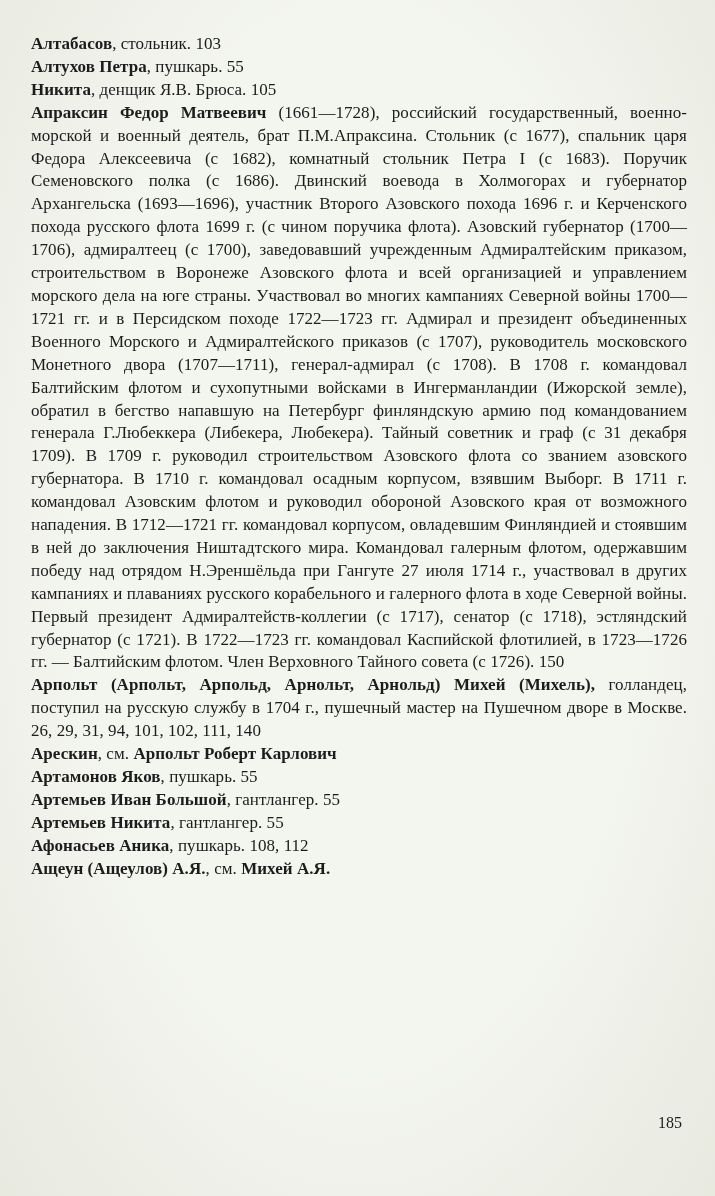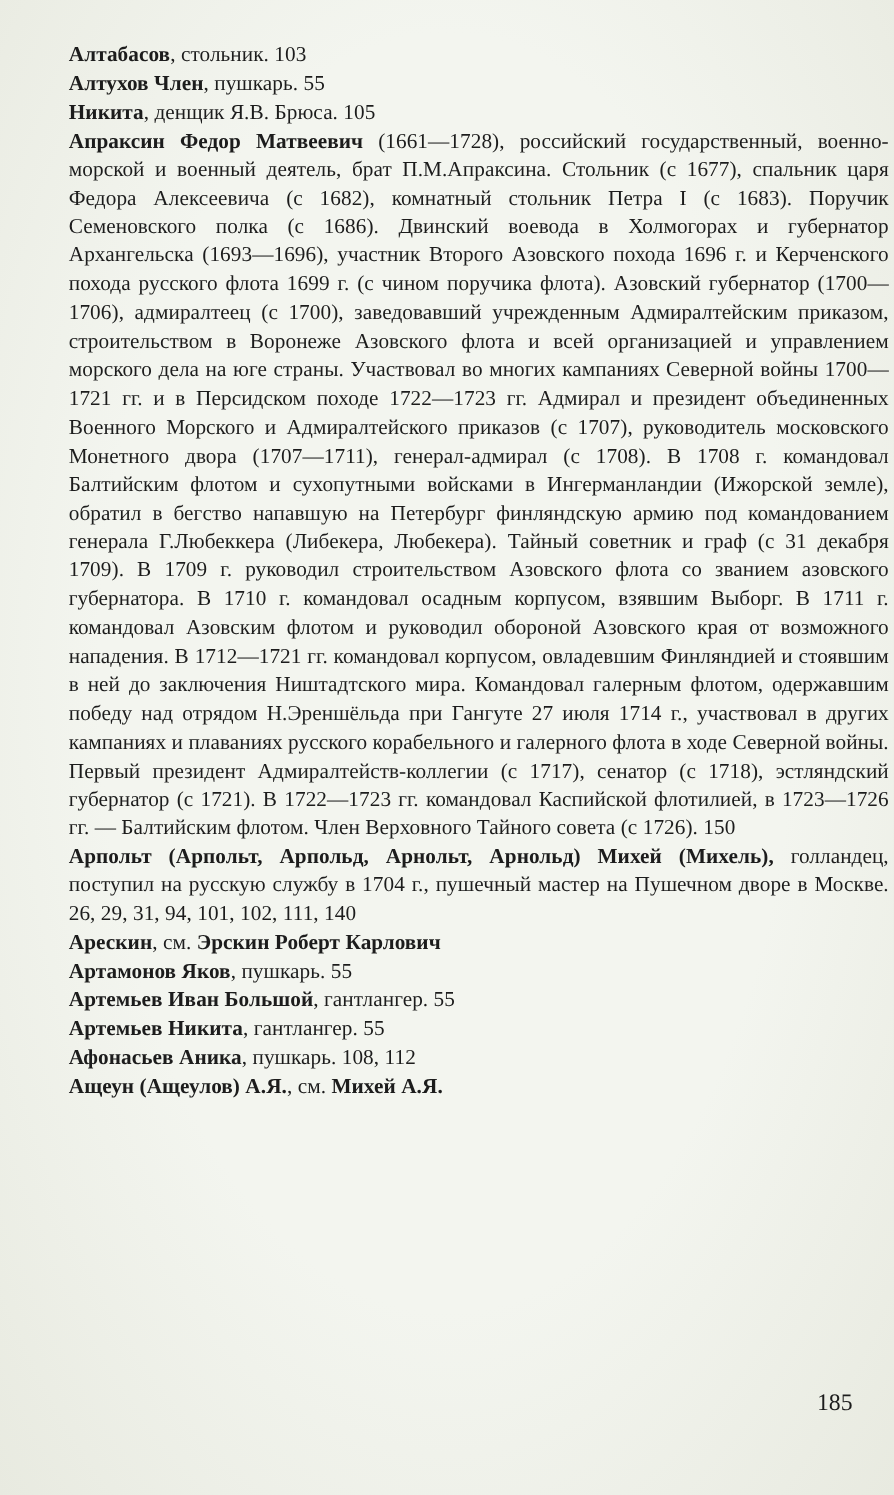"Алтабасов, стольник. 103" .text-block { margin-left: 24px -> none }
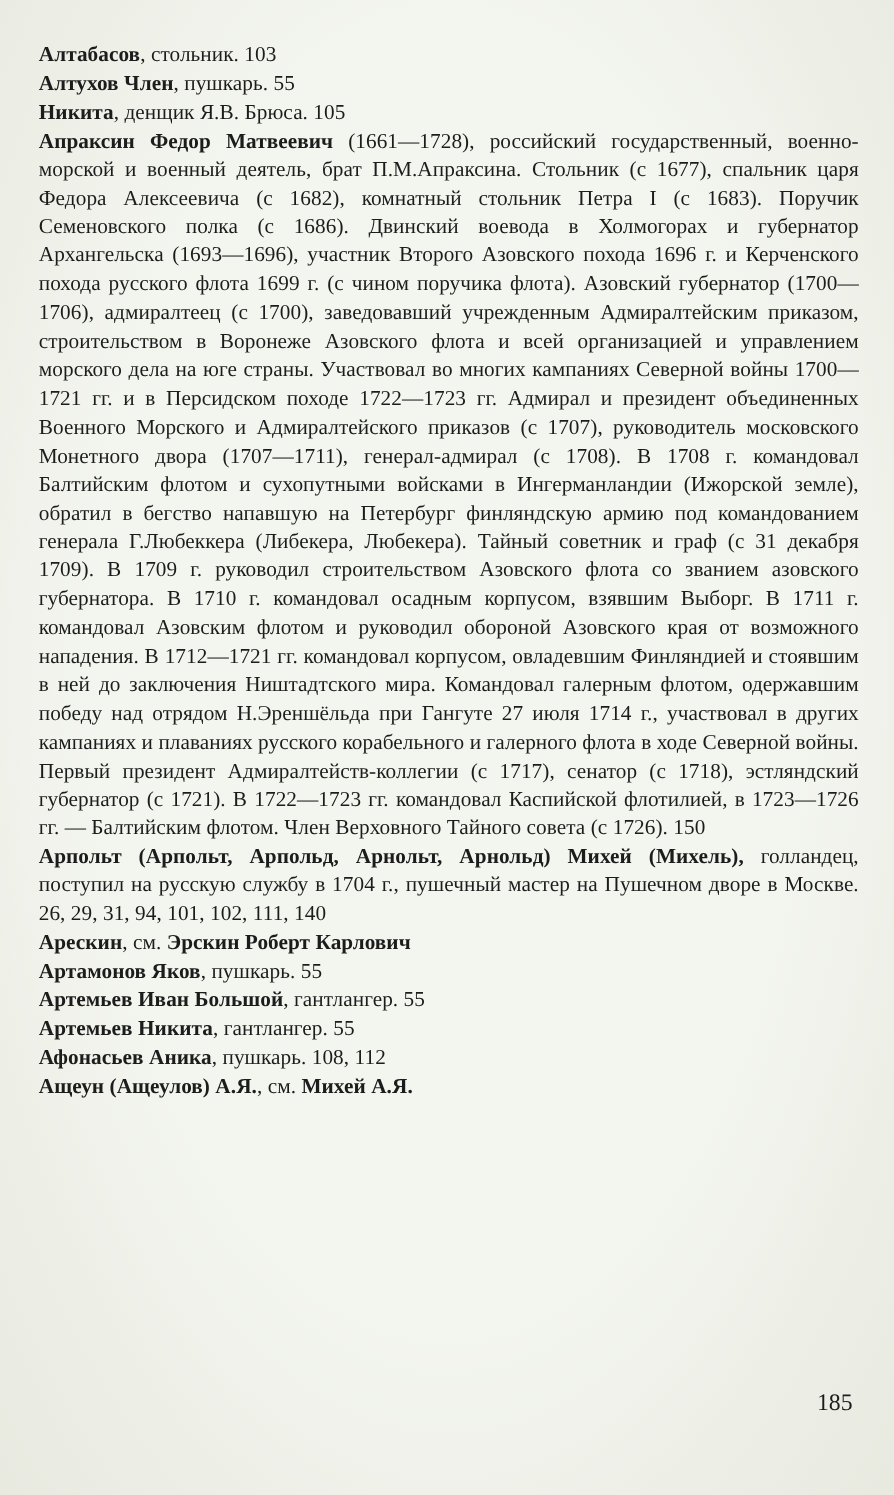"Алтухов Член" b { text: Член -> Петра }
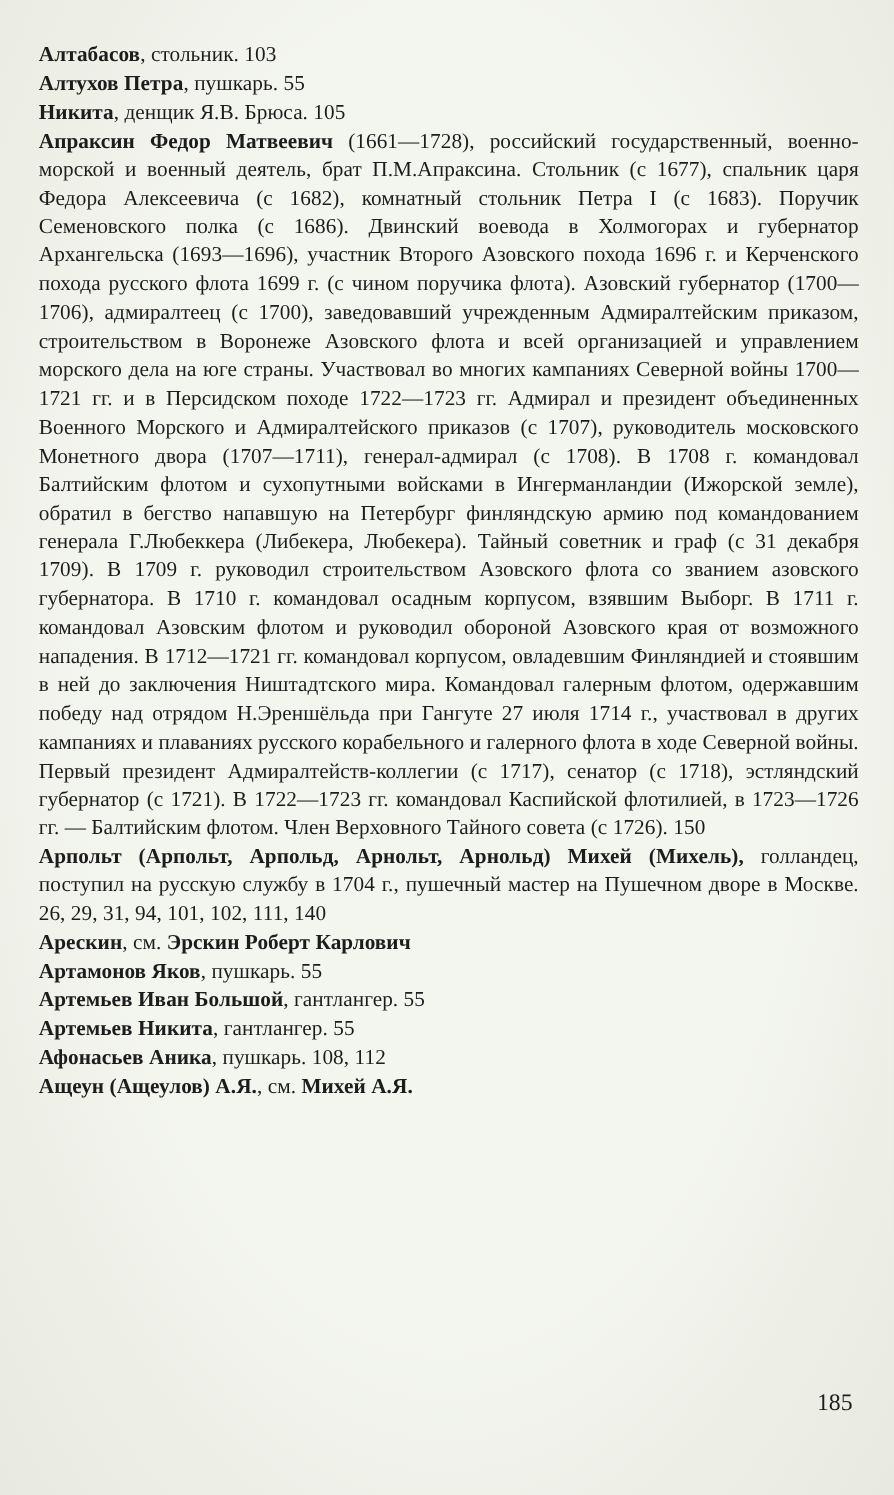"Эрскин Роберт Карлович" b { text: Эрскин -> Арпольт }
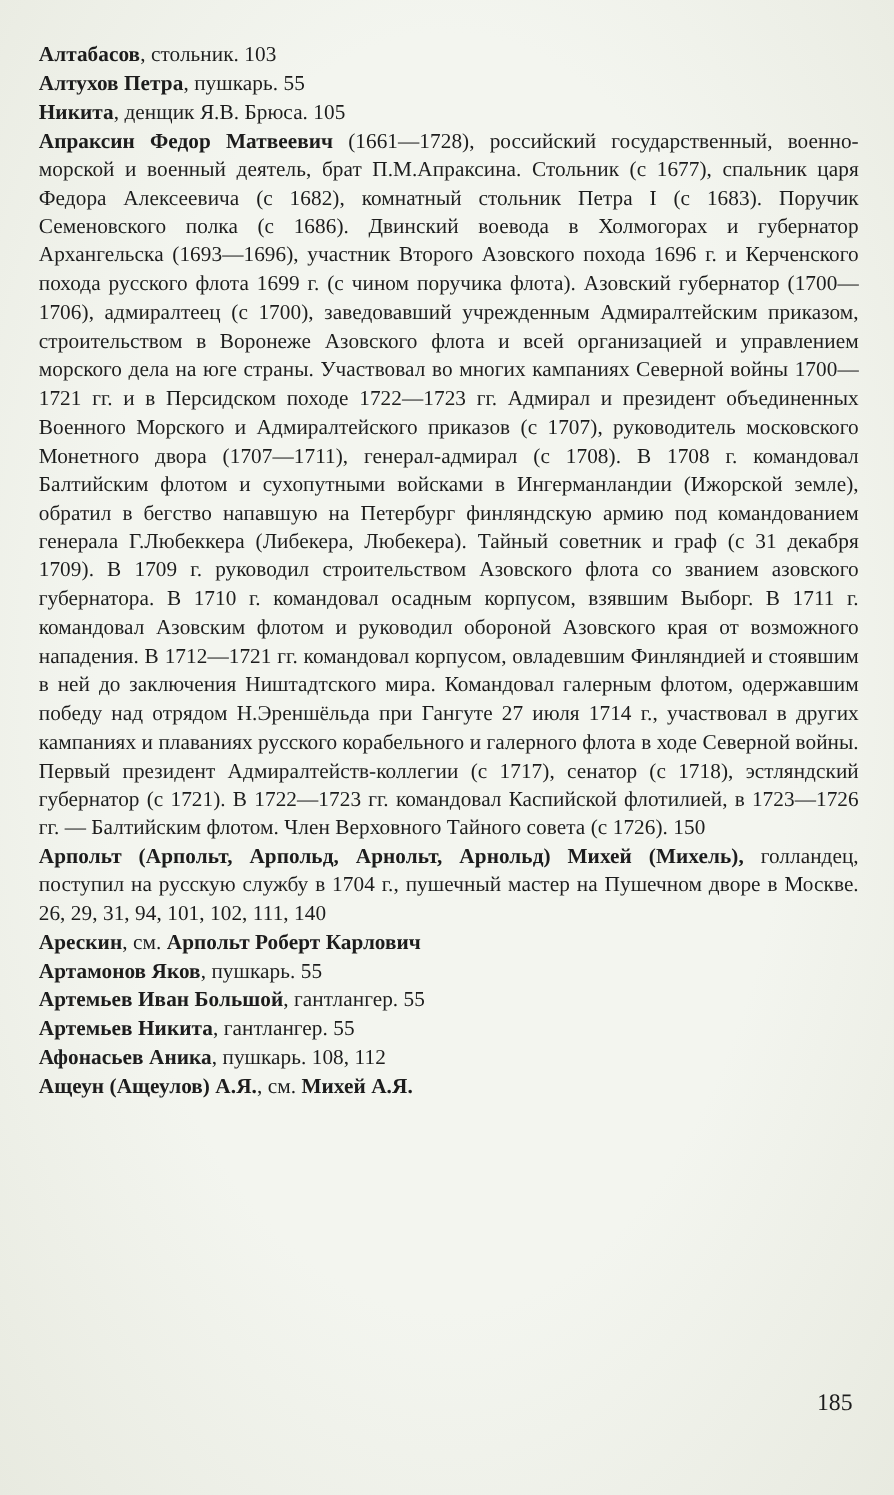"185" .page-number { font-size: 19px -> 16px }
